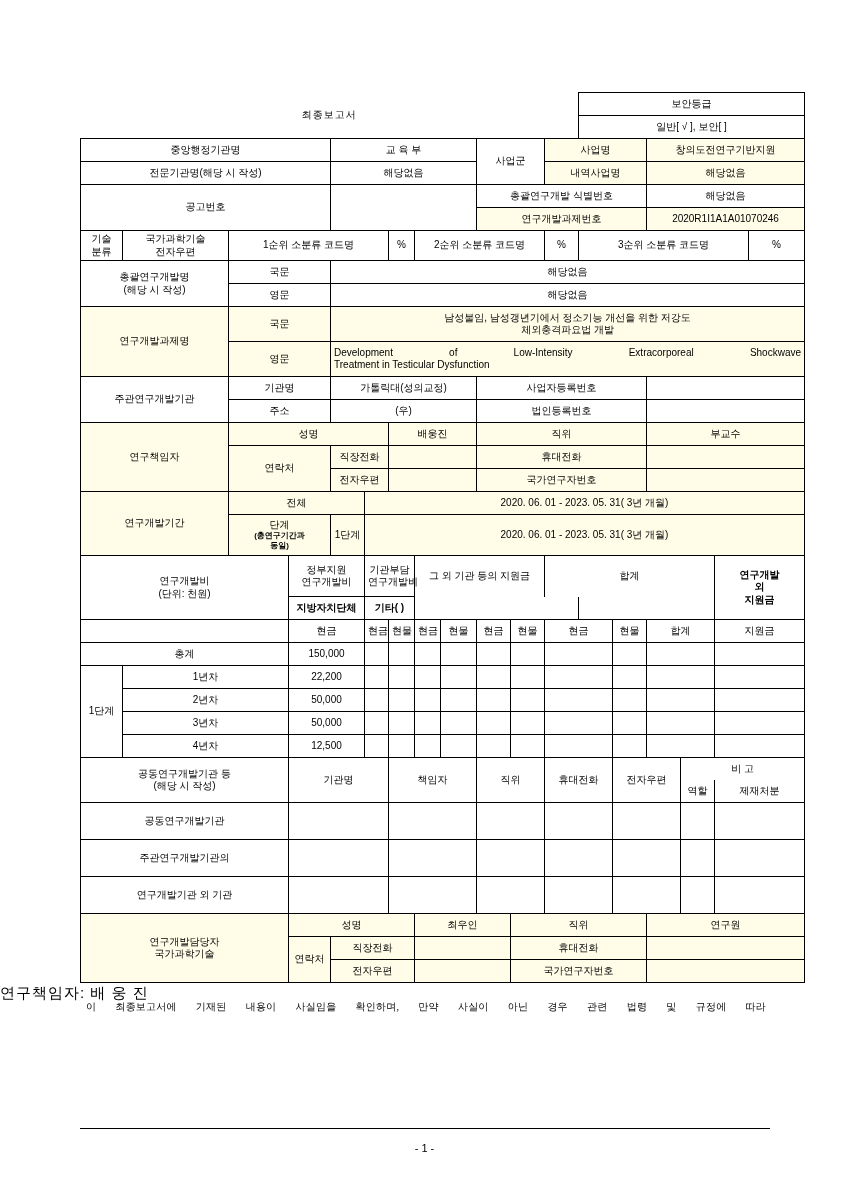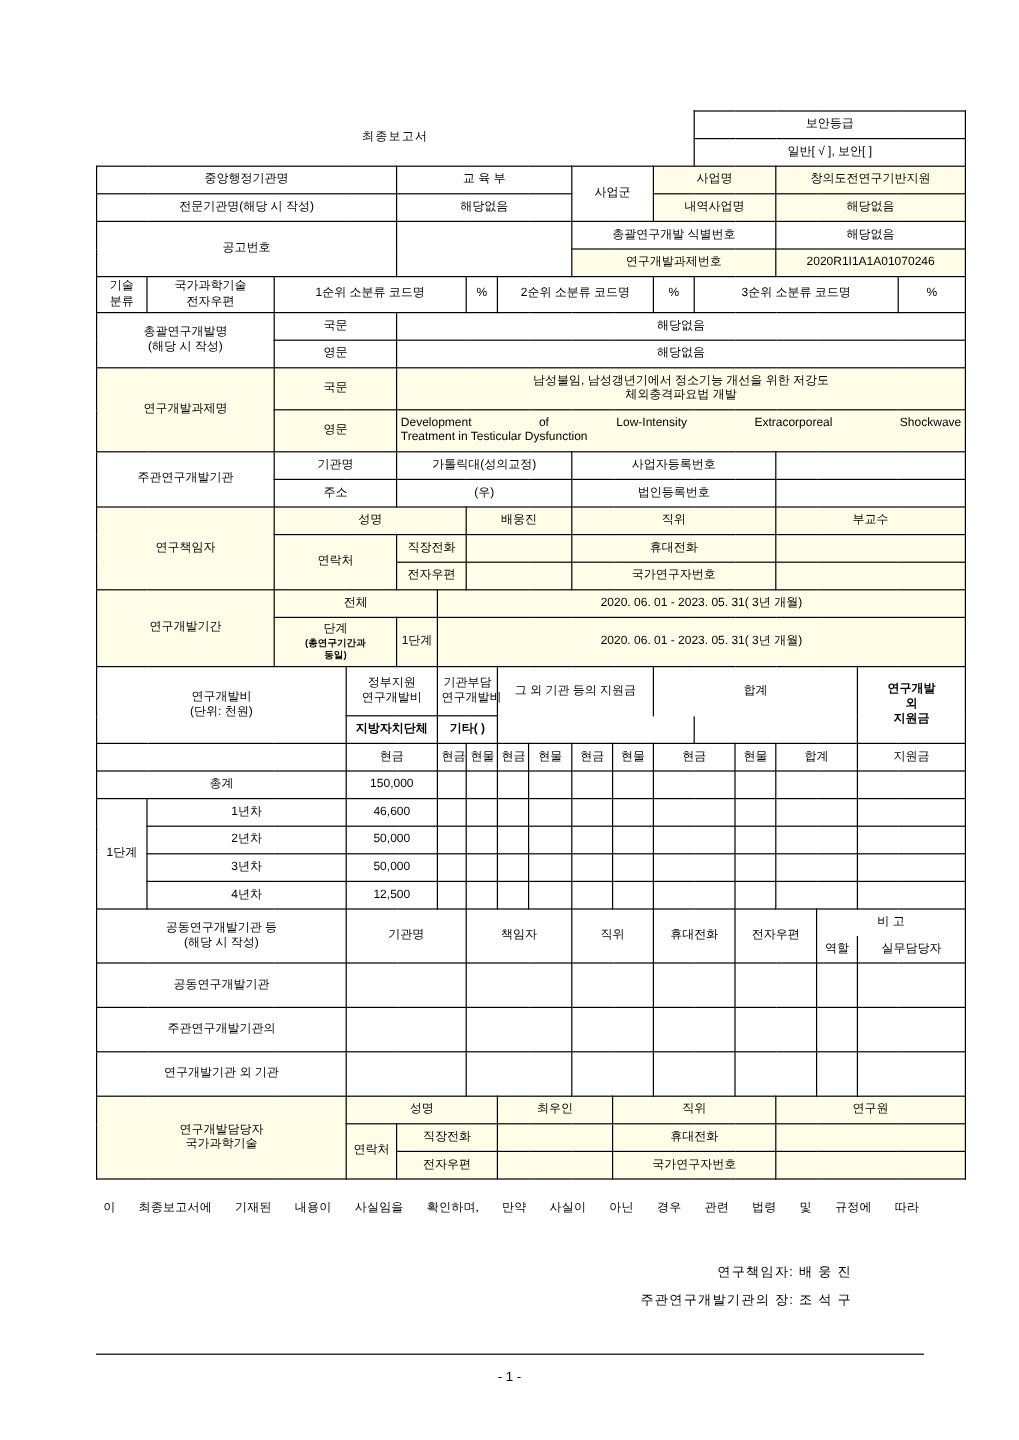"46,600" td.lt { text: 46,600 -> 22,200 }
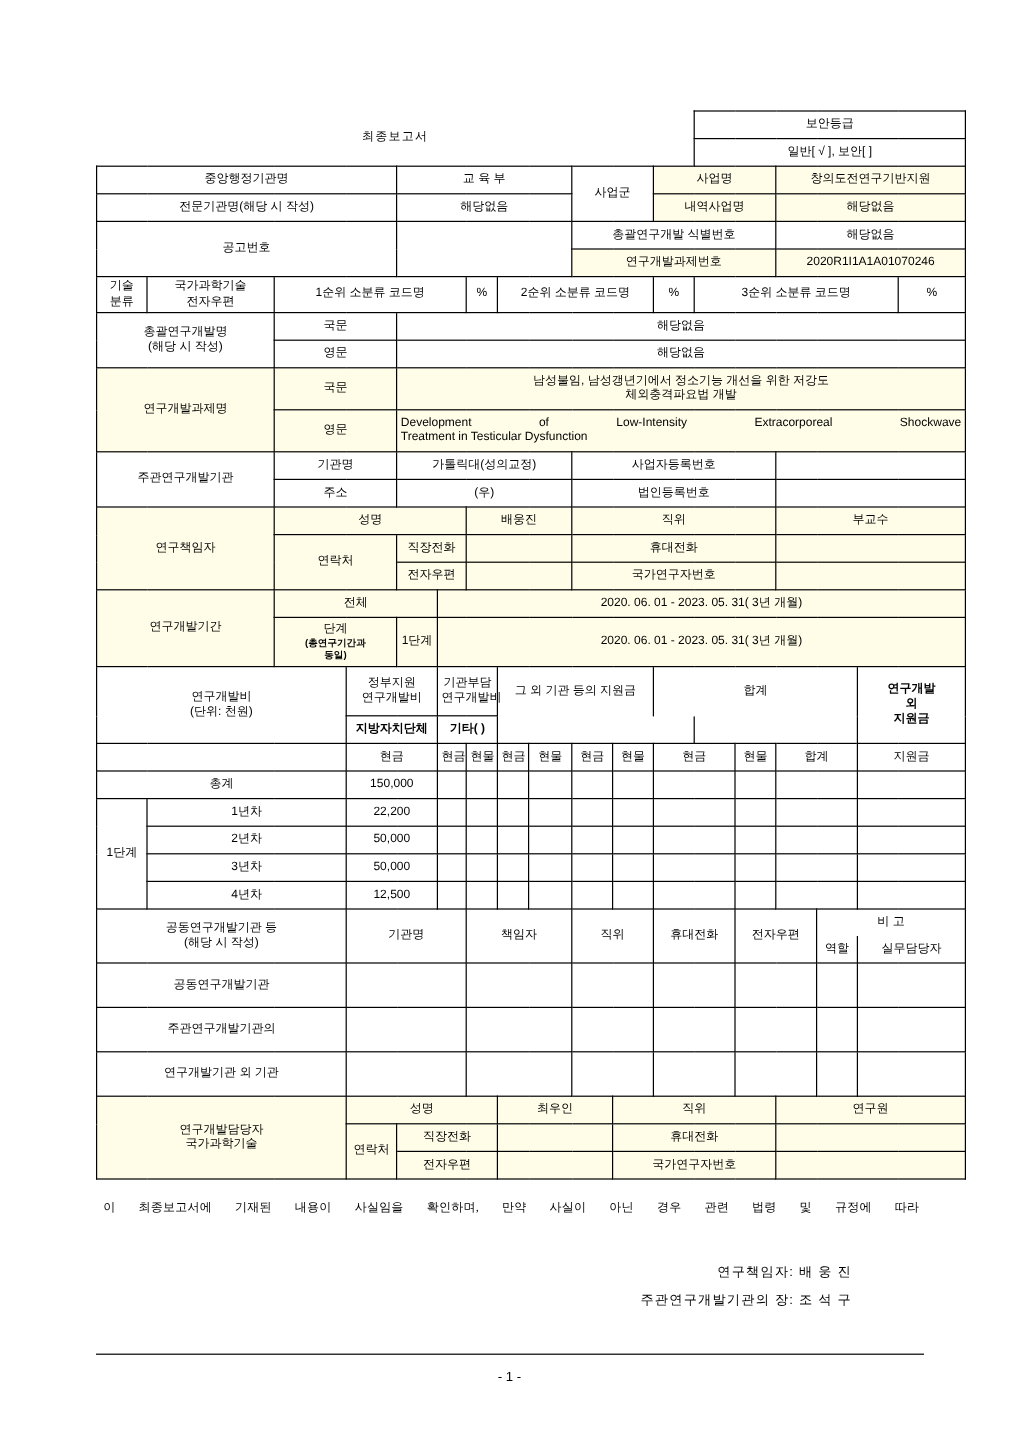"실무담당자" td.nb-top { text: 실무담당자 -> 제재처분 }
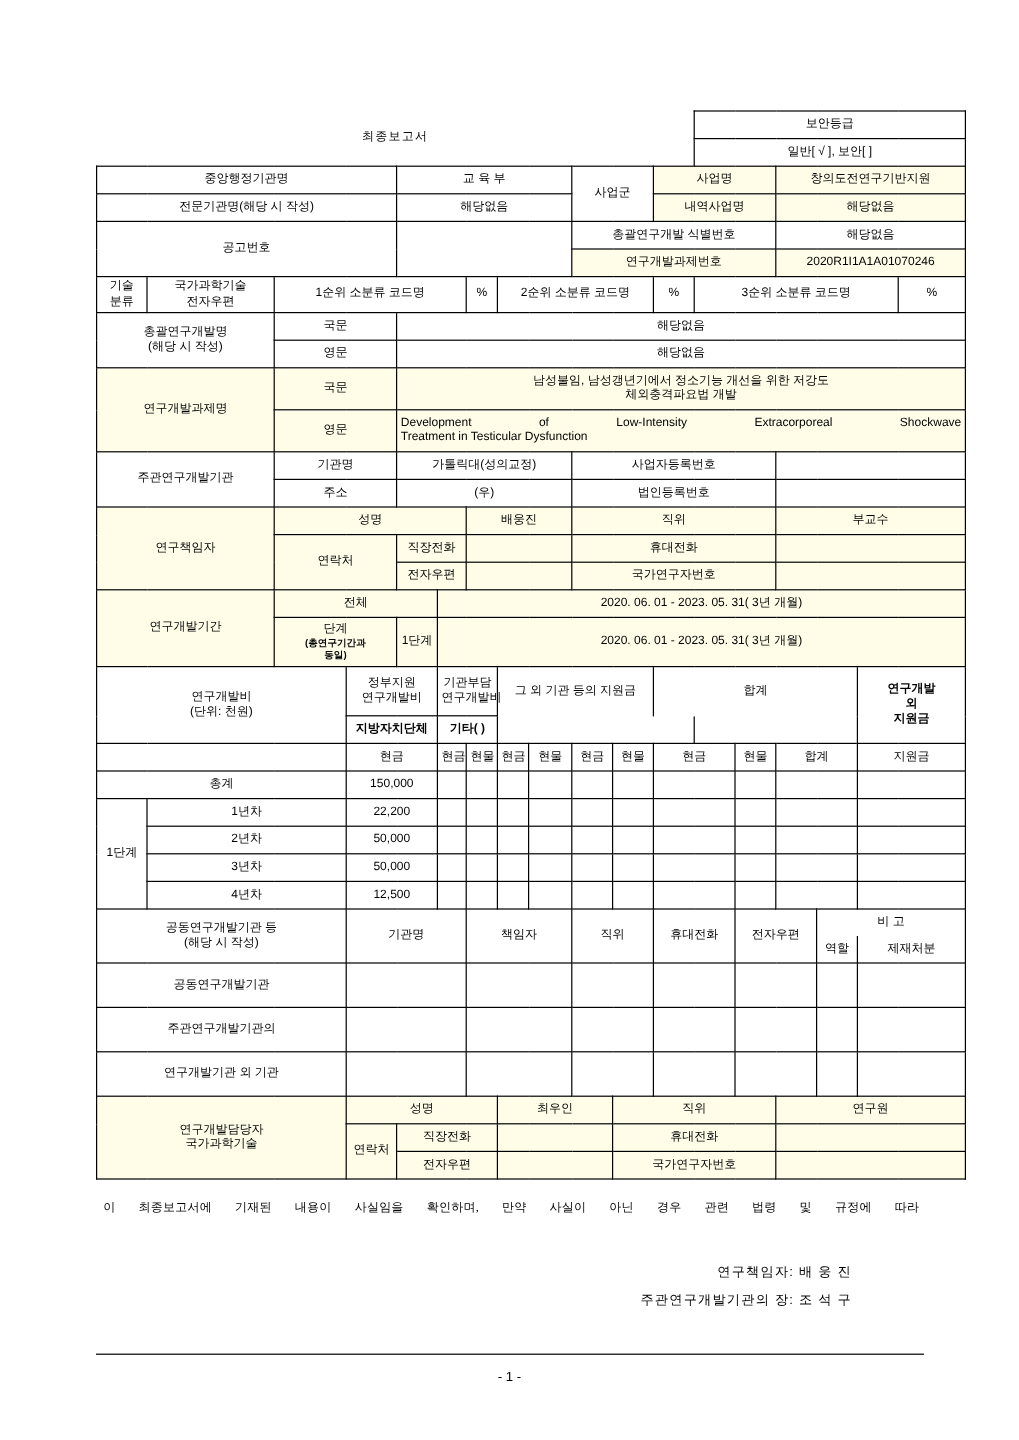"연구책임자: 배 웅 진" .sign1 { font-size: 11px -> 15px; text-align: right -> none; top: 1052px -> 984px }
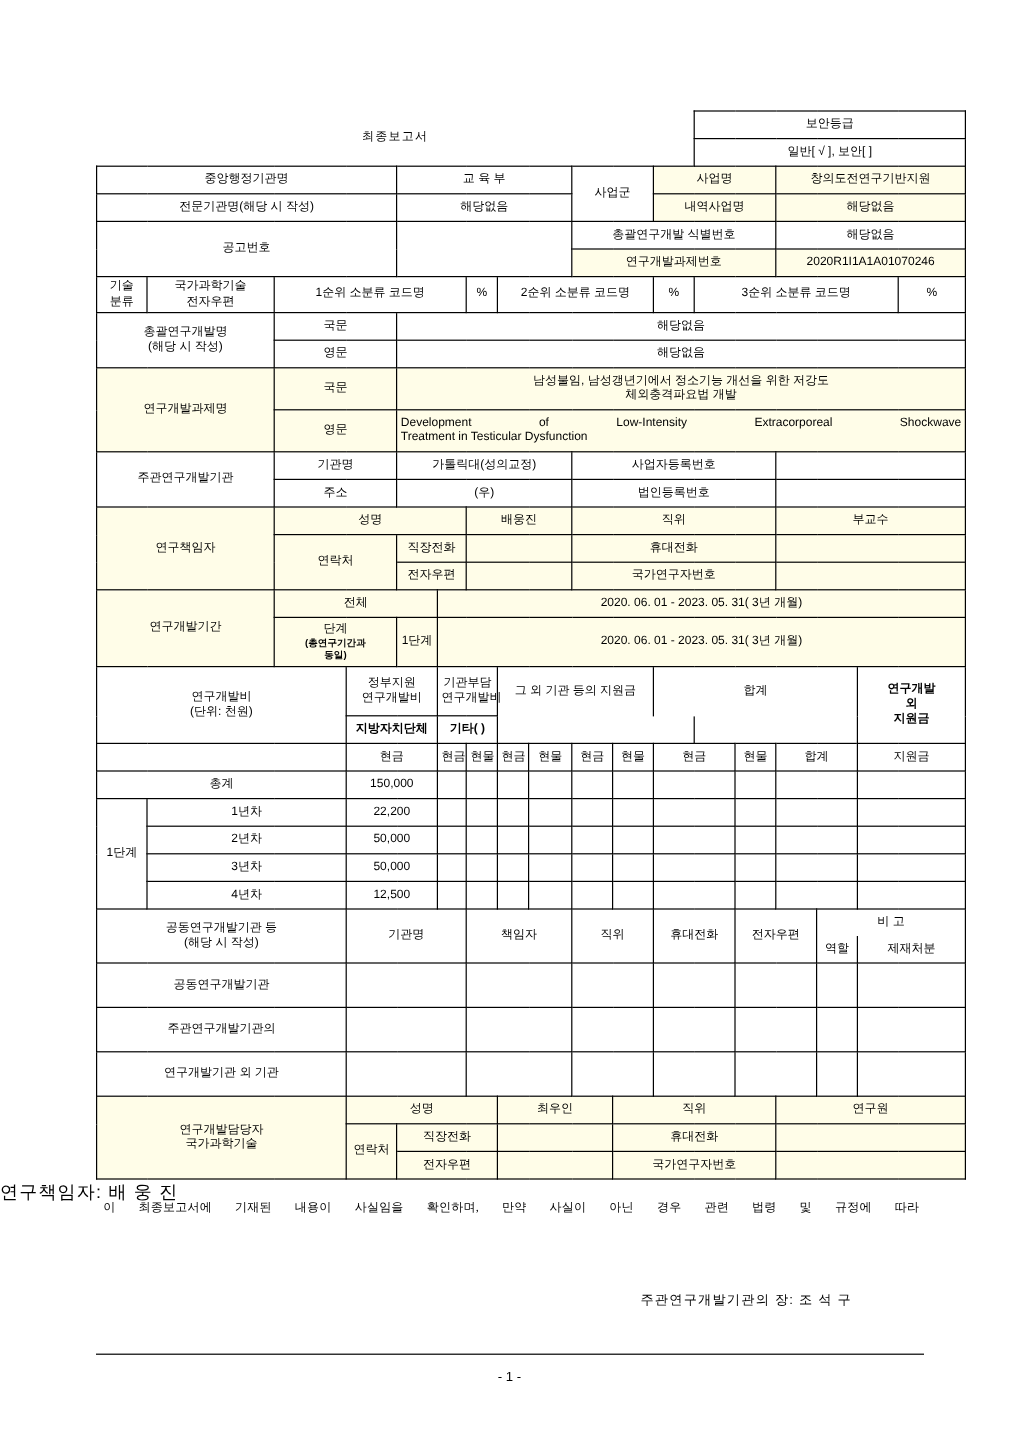"주관연구개발기관의 장: 조 석 구" div.sign2 { html: <div>주관연구개발기관의 장: 조 석 구</div> -> none }
